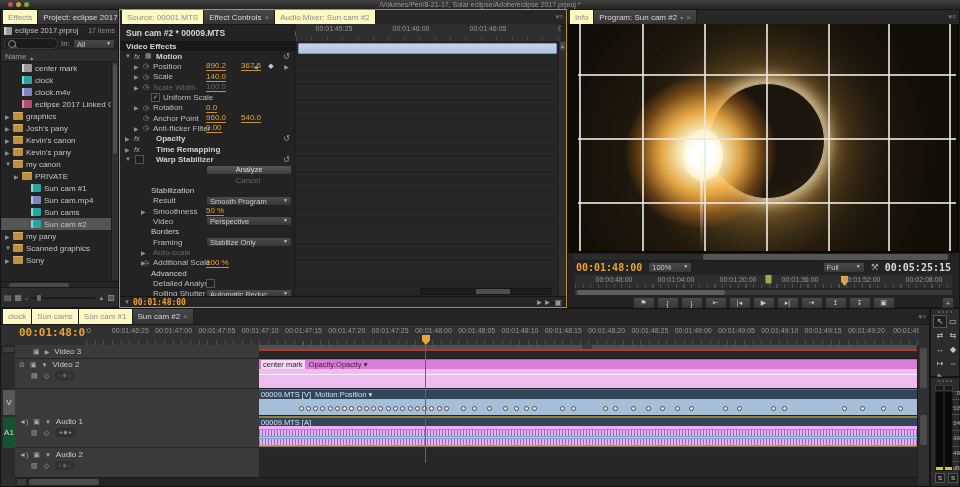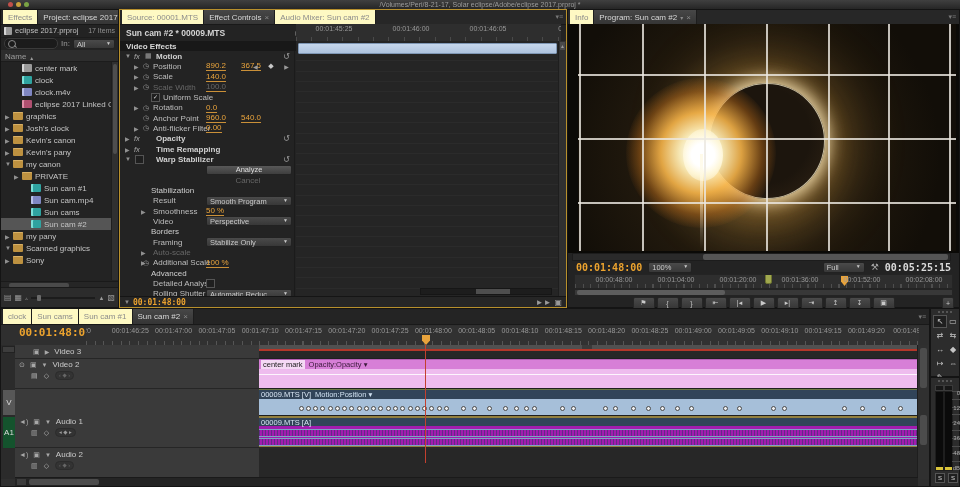"Josh's clock" span { text: clock -> pany }
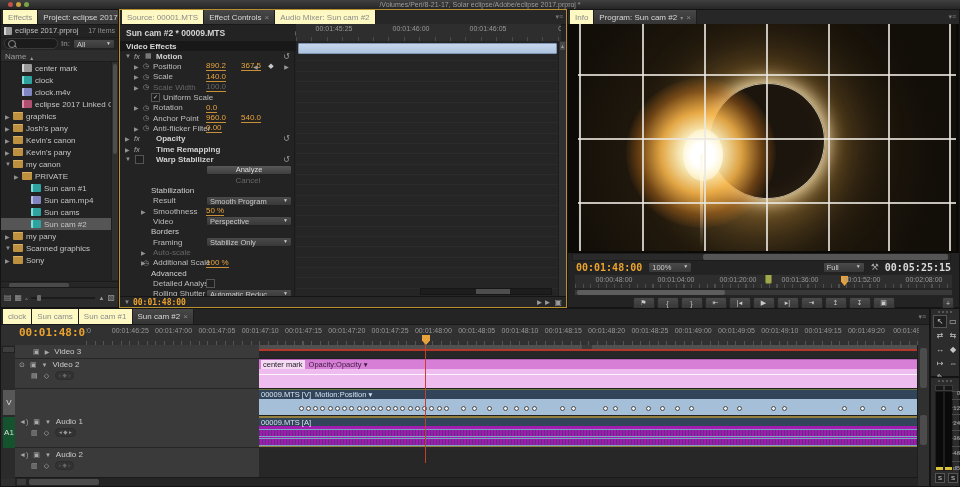"00009.MTS [A]" div { background: #a21caf -> #f0abfc }
